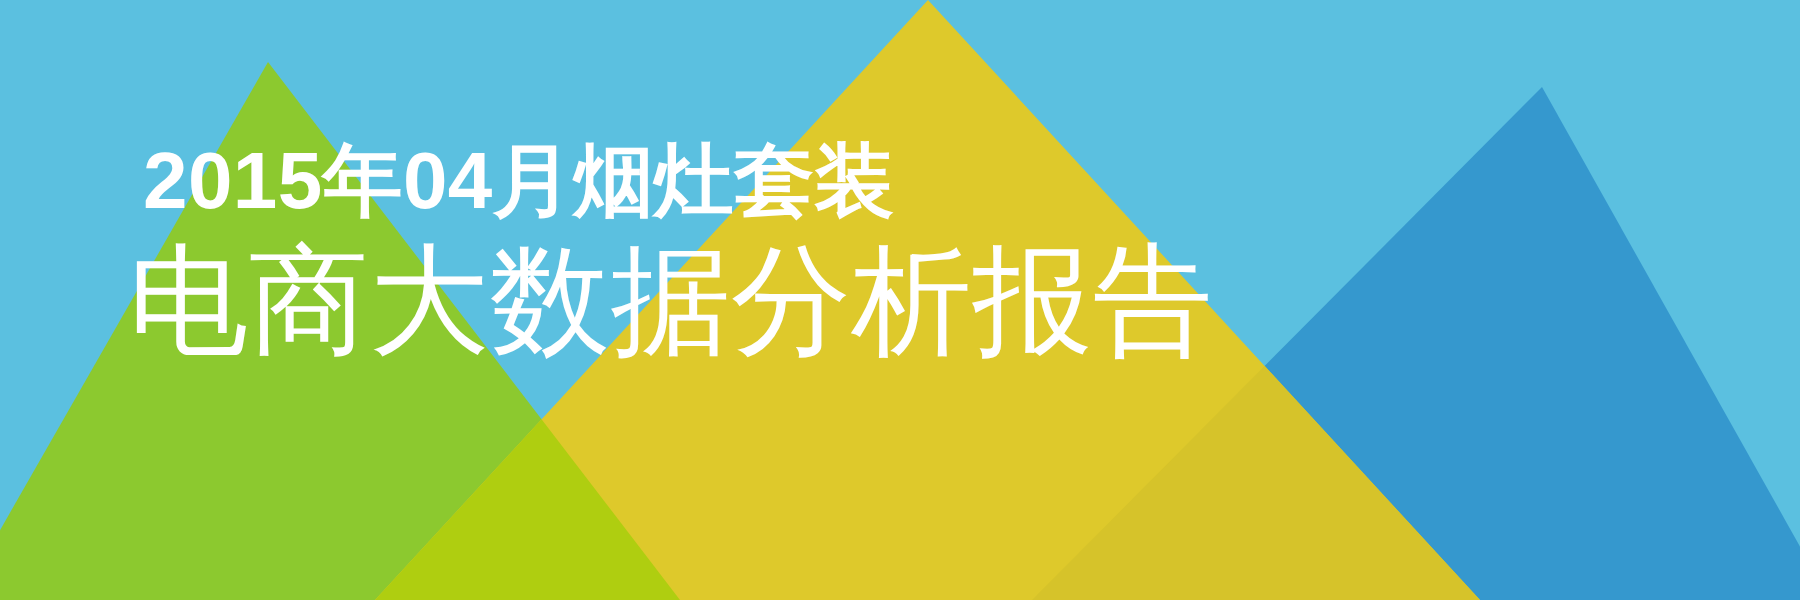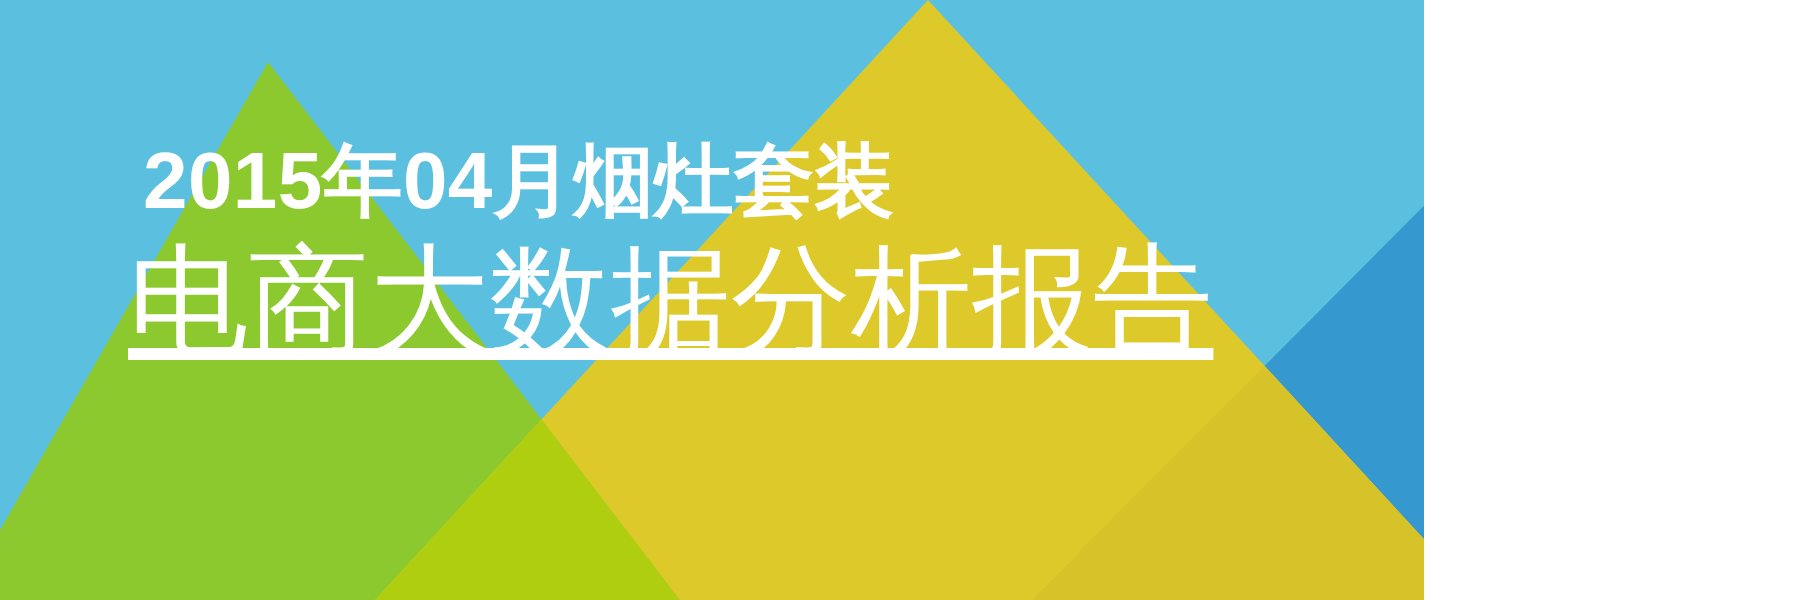"2015年04月烟灶套装" #banner { width: 1424px -> 1800px }
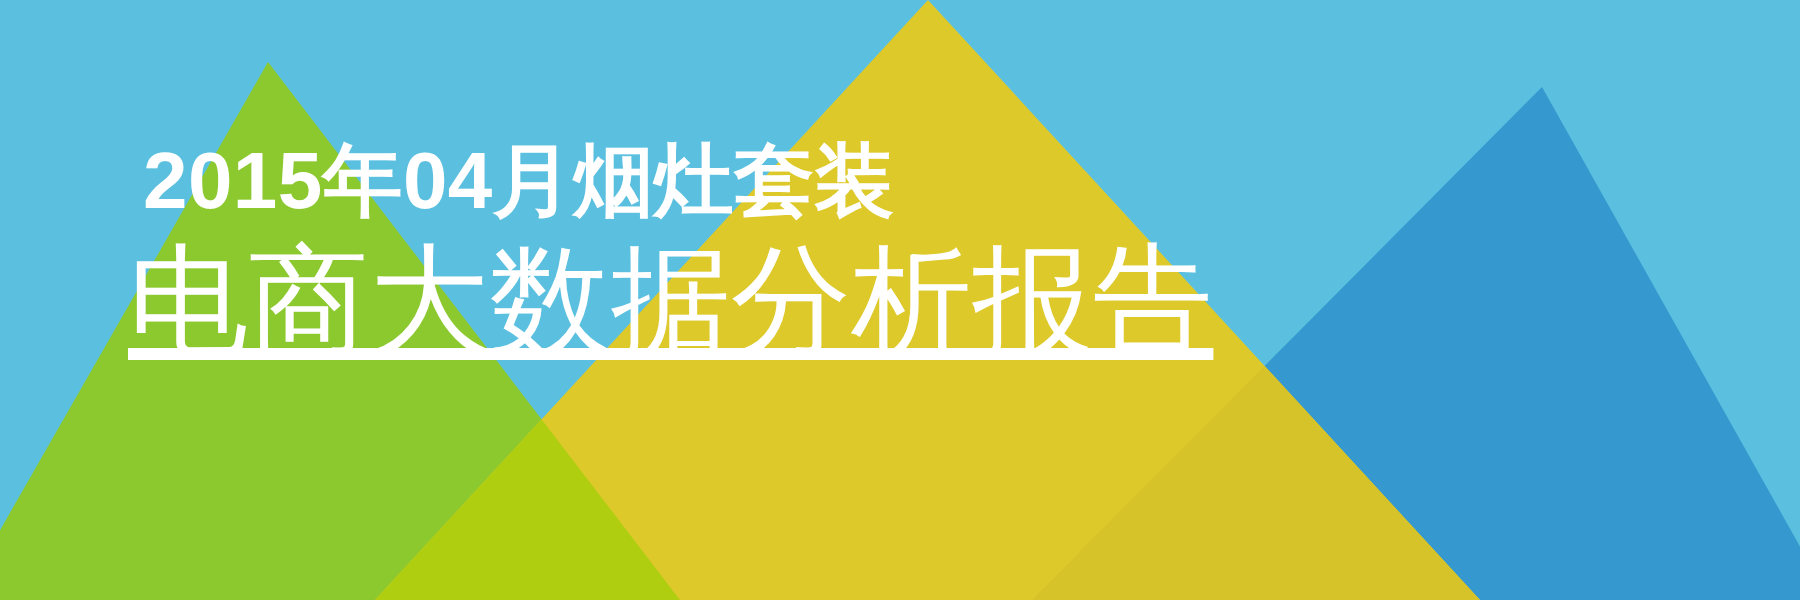"电商大数据分析报告" #title-line-2 { text-decoration: underline -> none }
